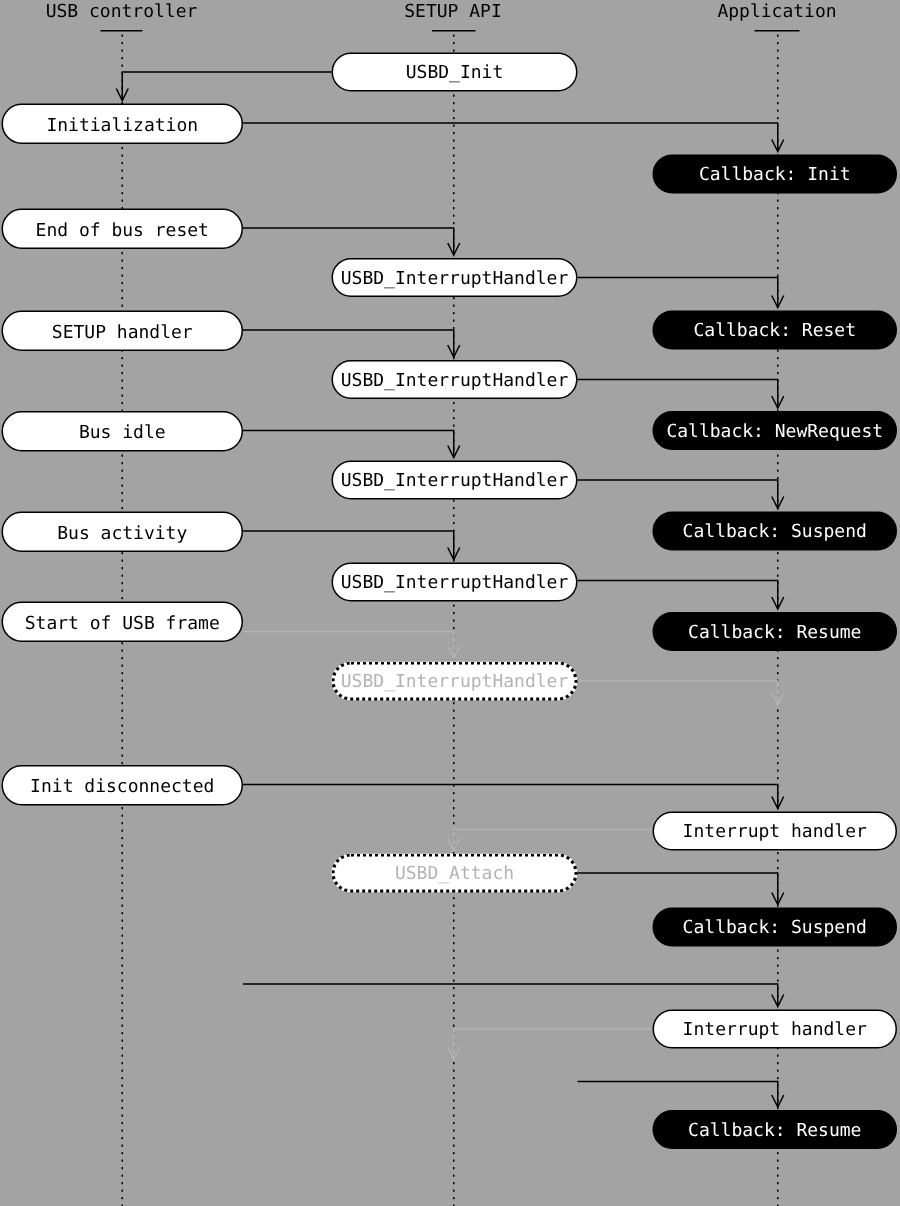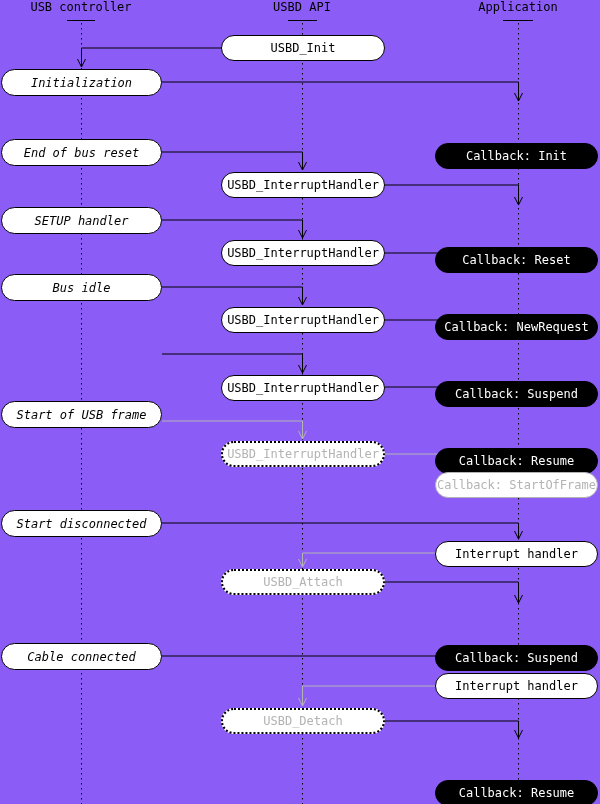"USB controller" #canvas { background: #8b5cf6 -> #a3a3a3 }
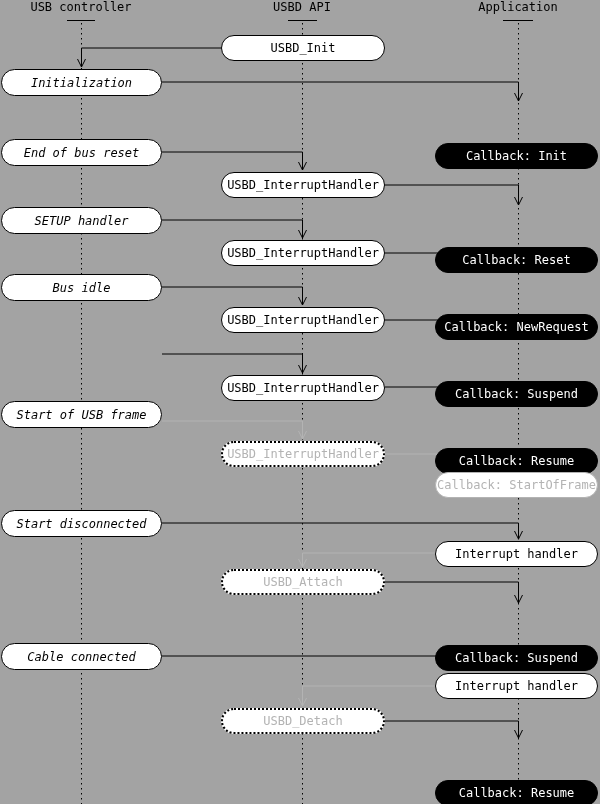"USBD API" div.col-header { text: USBD -> SETUP }
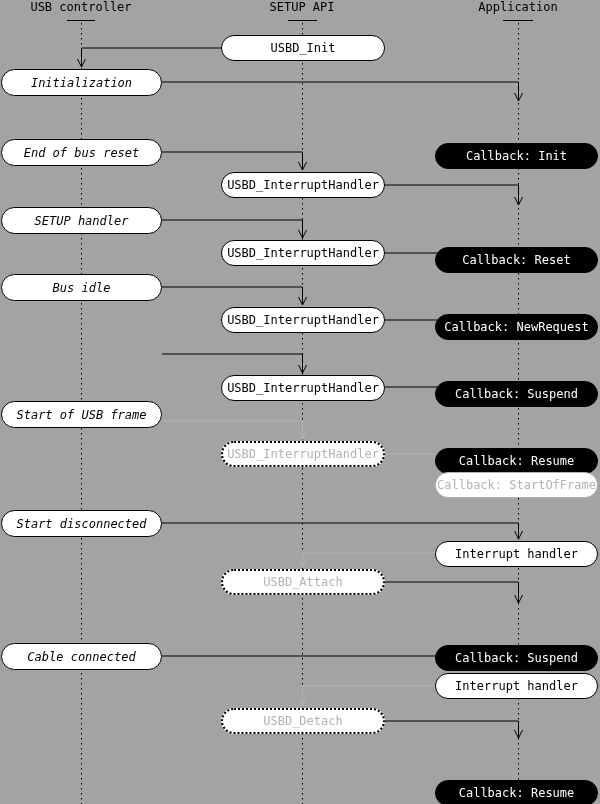"Initialization" .l { font-style: italic -> none }
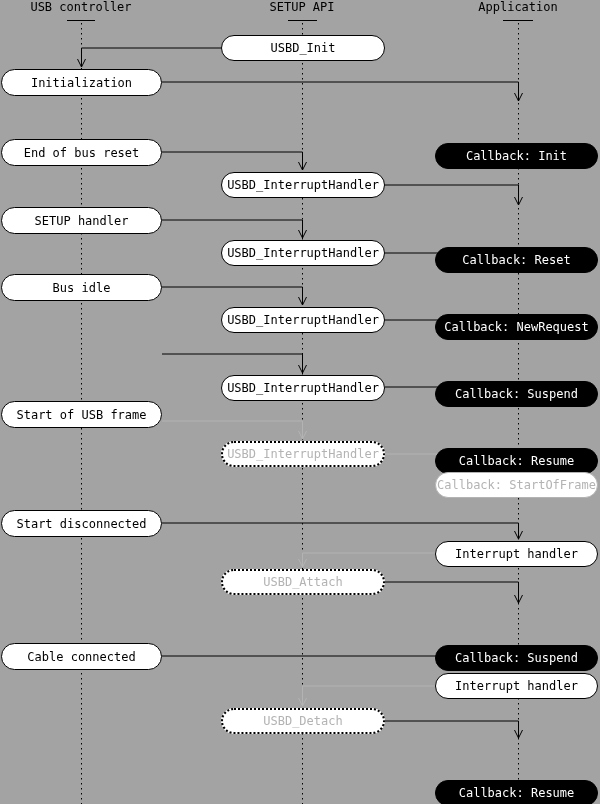"Callback: Init" .pill.black { margin-top: 40px -> none }
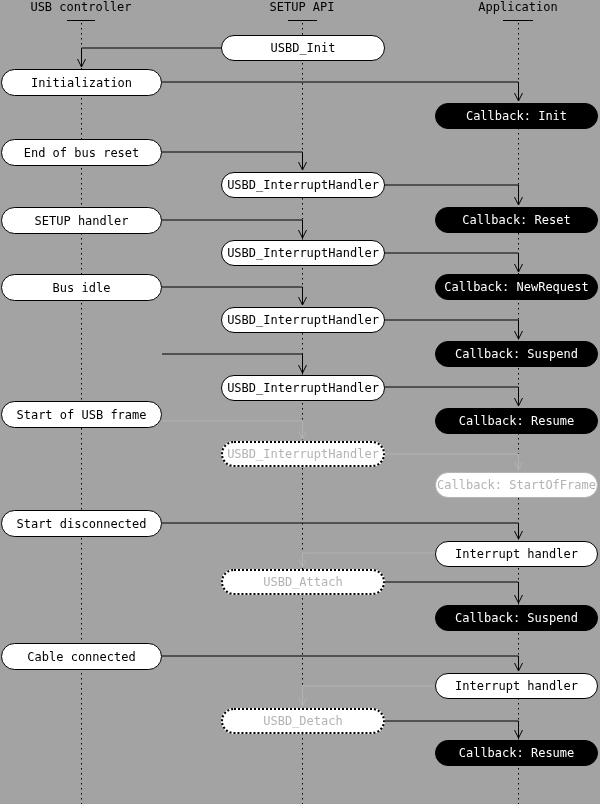"Bus activity" div.pill { html: none -> <div>Bus activity</div> }
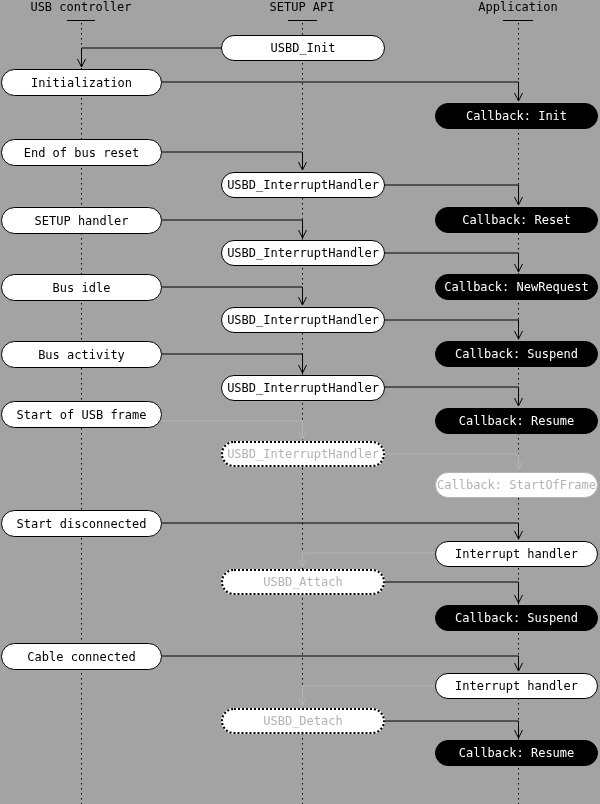"Callback: StartOfFrame" div.pill { html: <div>Callback: StartOfFrame</div> -> none }
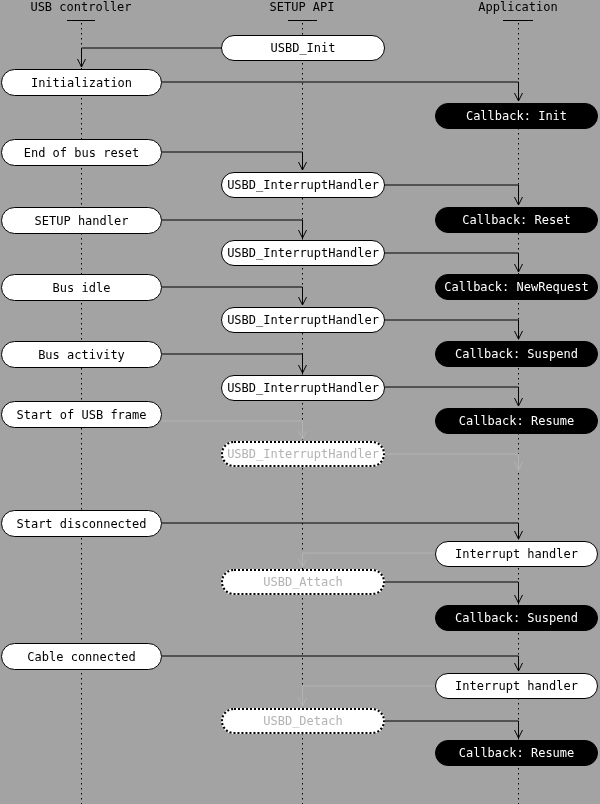"Start disconnected" div.pill { text: Start -> Init }
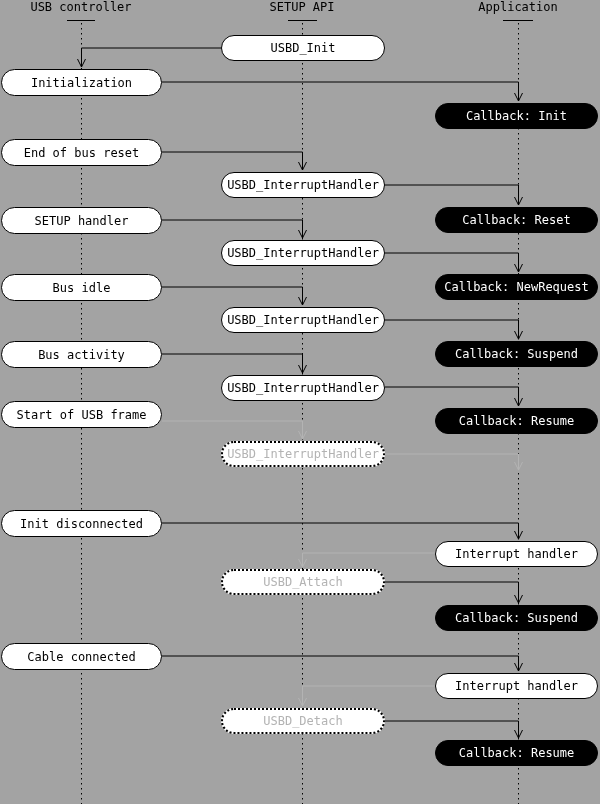"Cable connected" div.pill { html: <div>Cable connected</div> -> none }
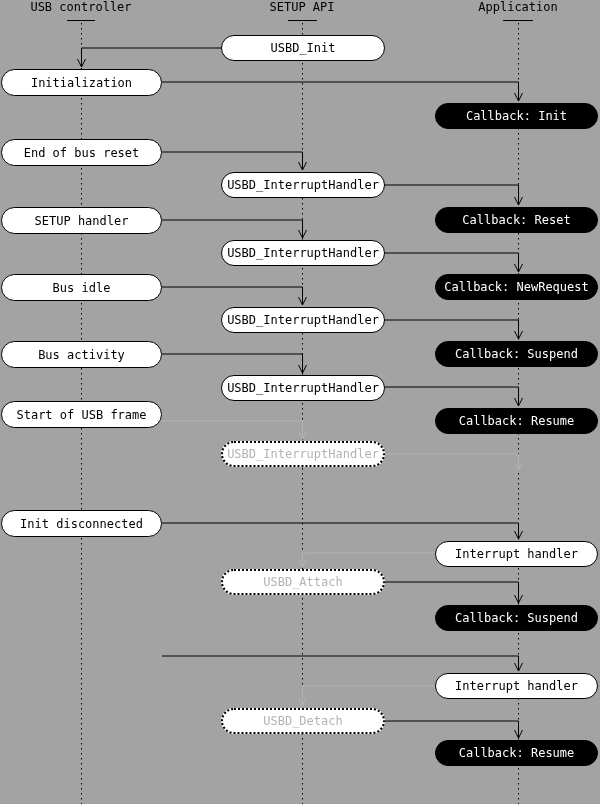"USBD_Detach" div.pill { html: <div>USBD_Detach</div> -> none }
